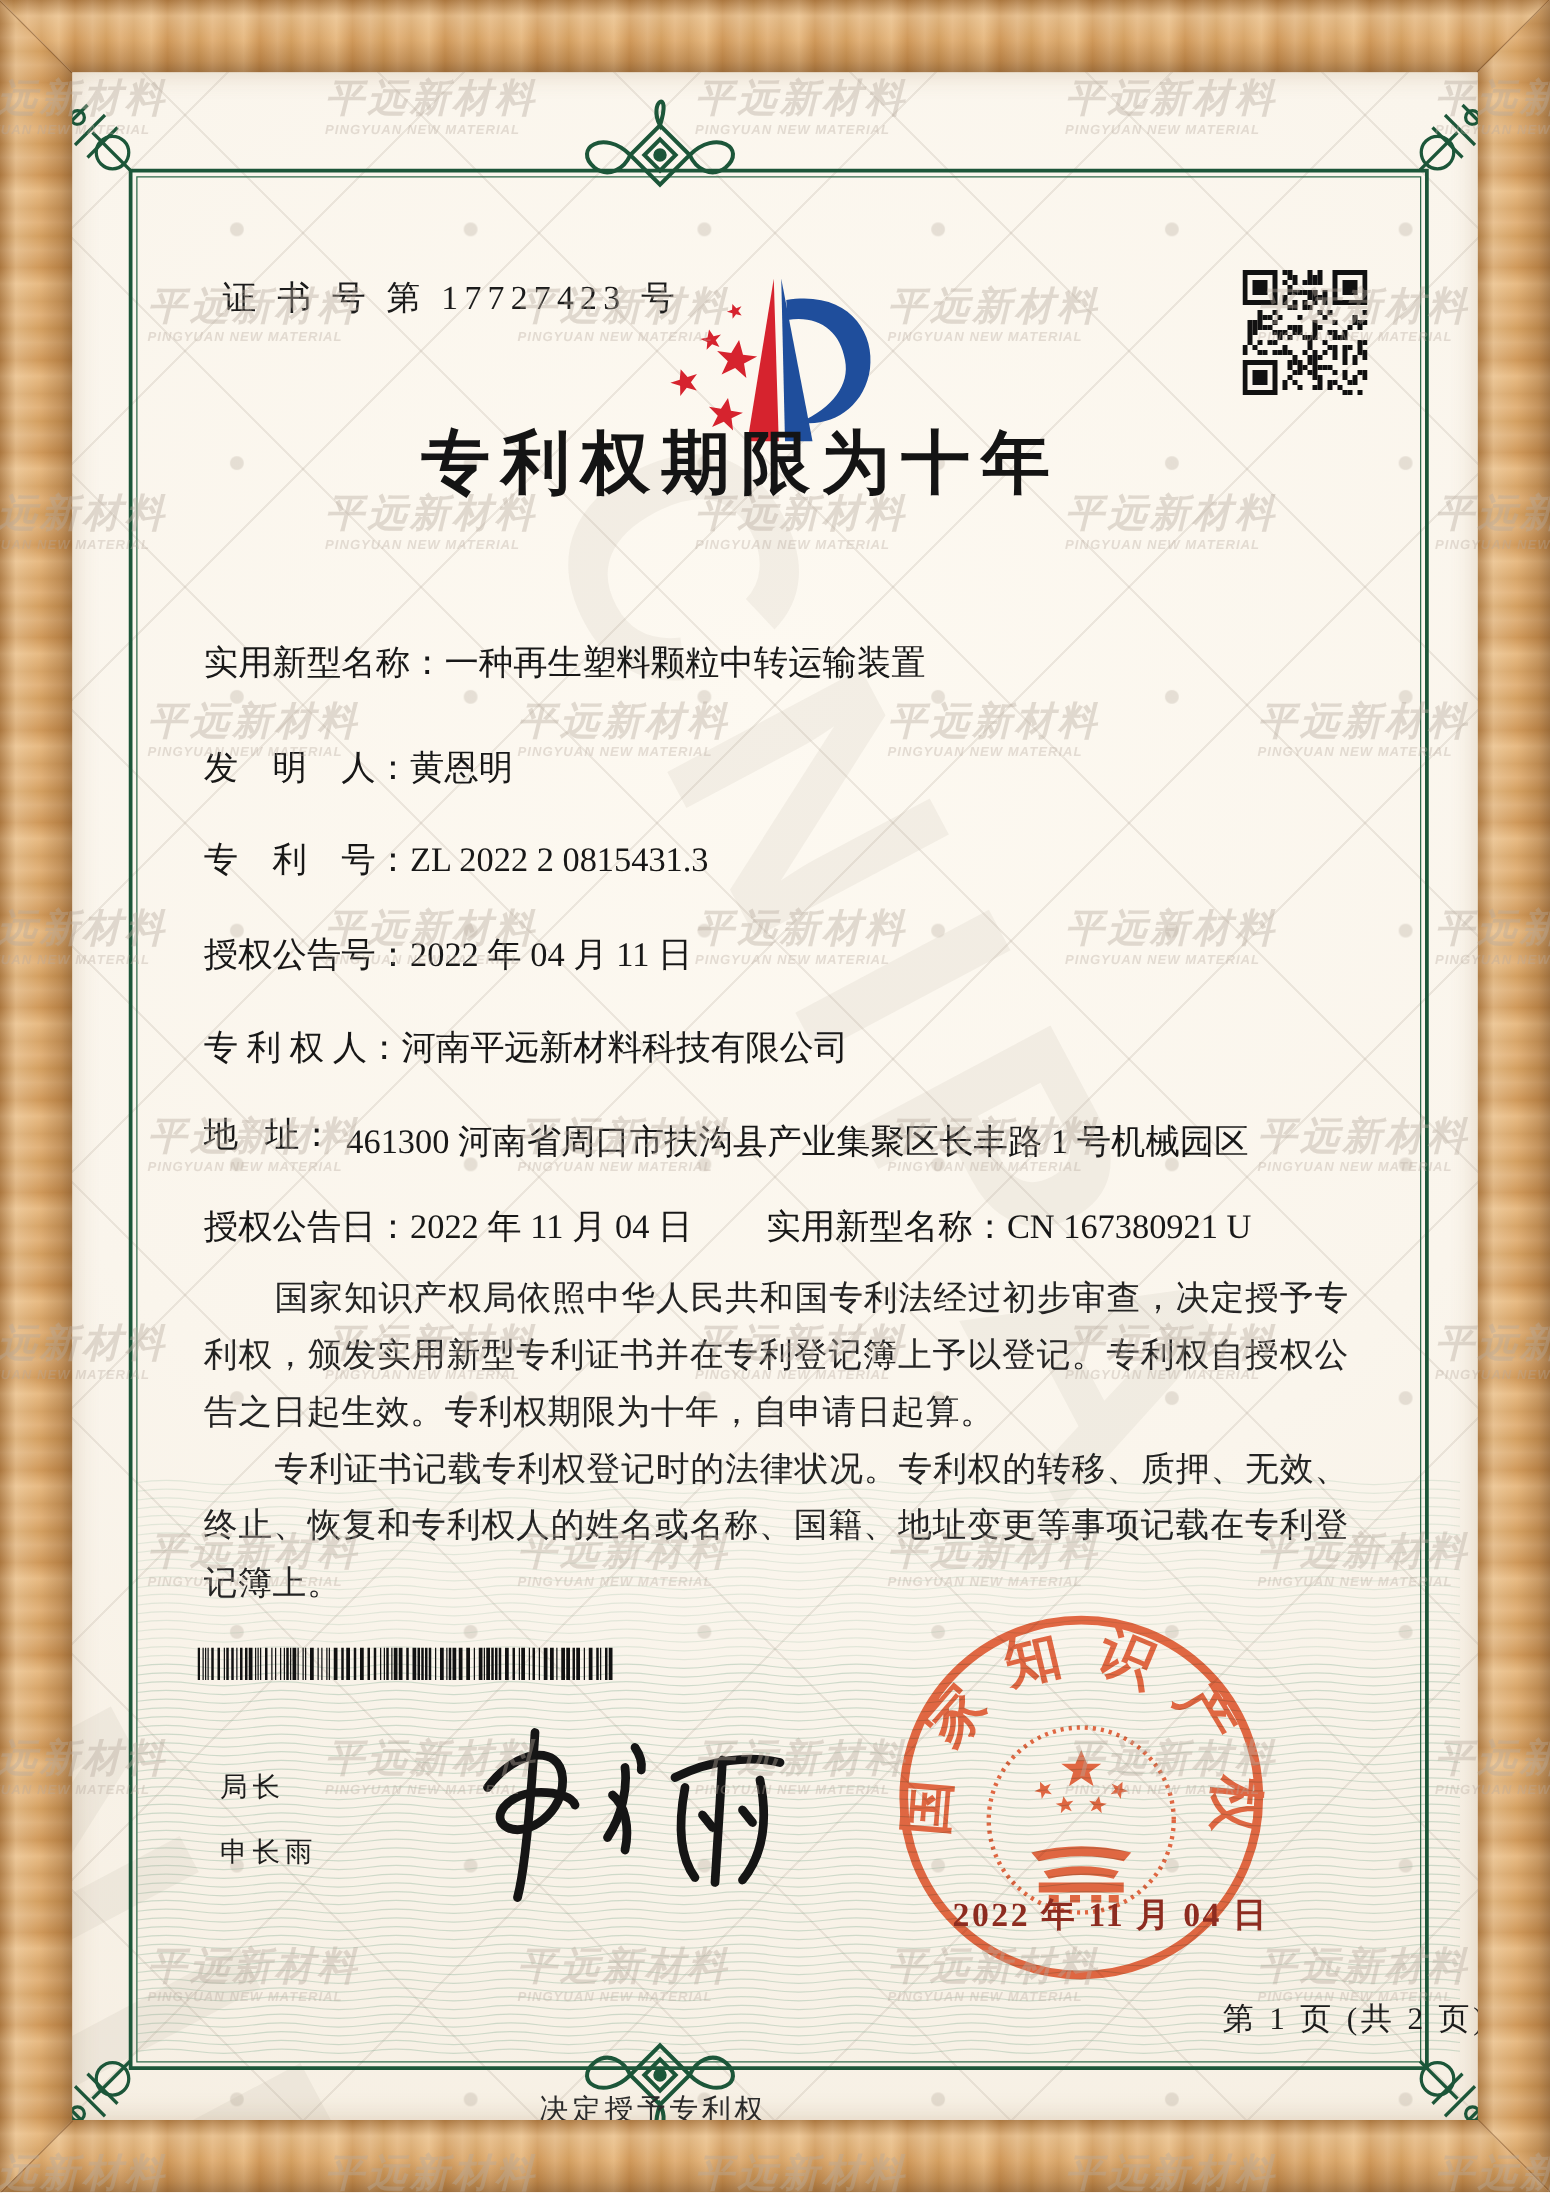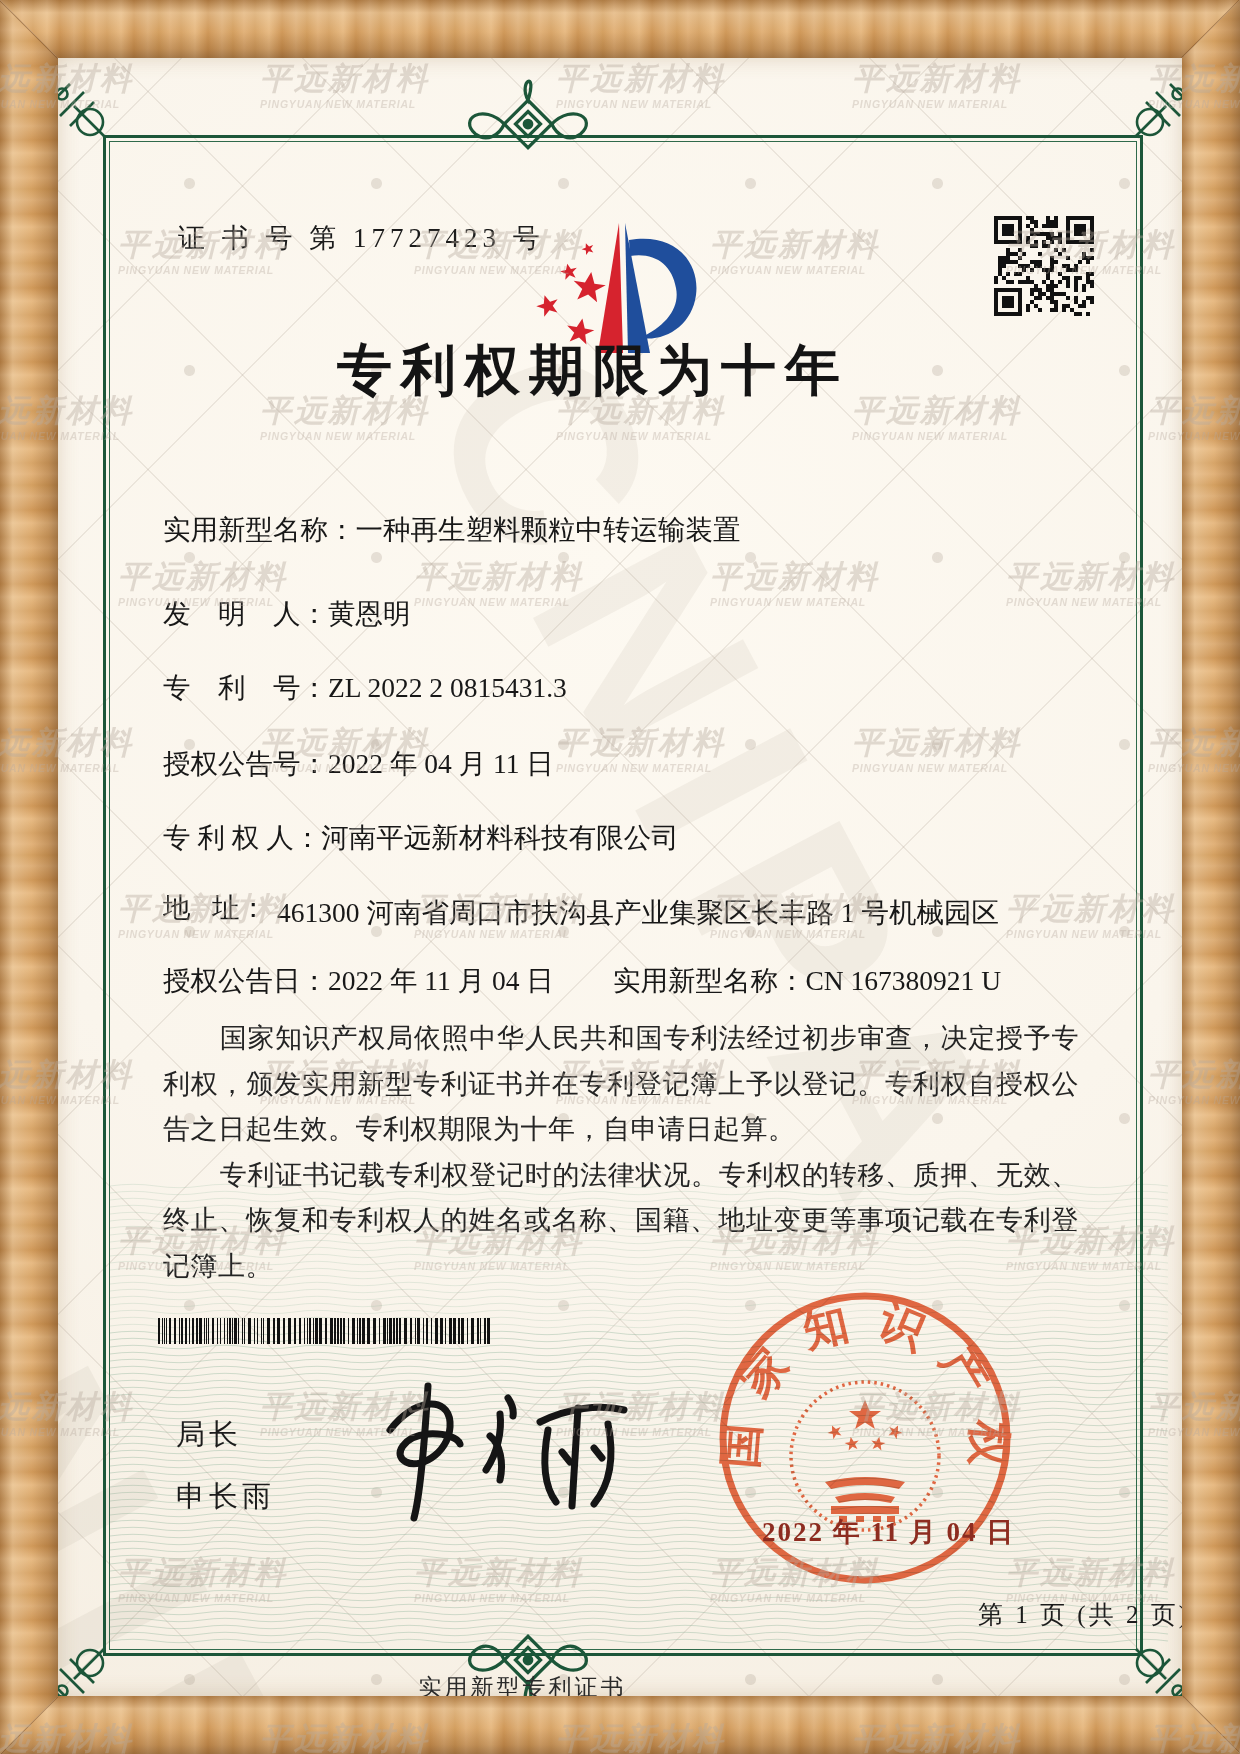"局长" .signer { font-size: 29px -> 22px }
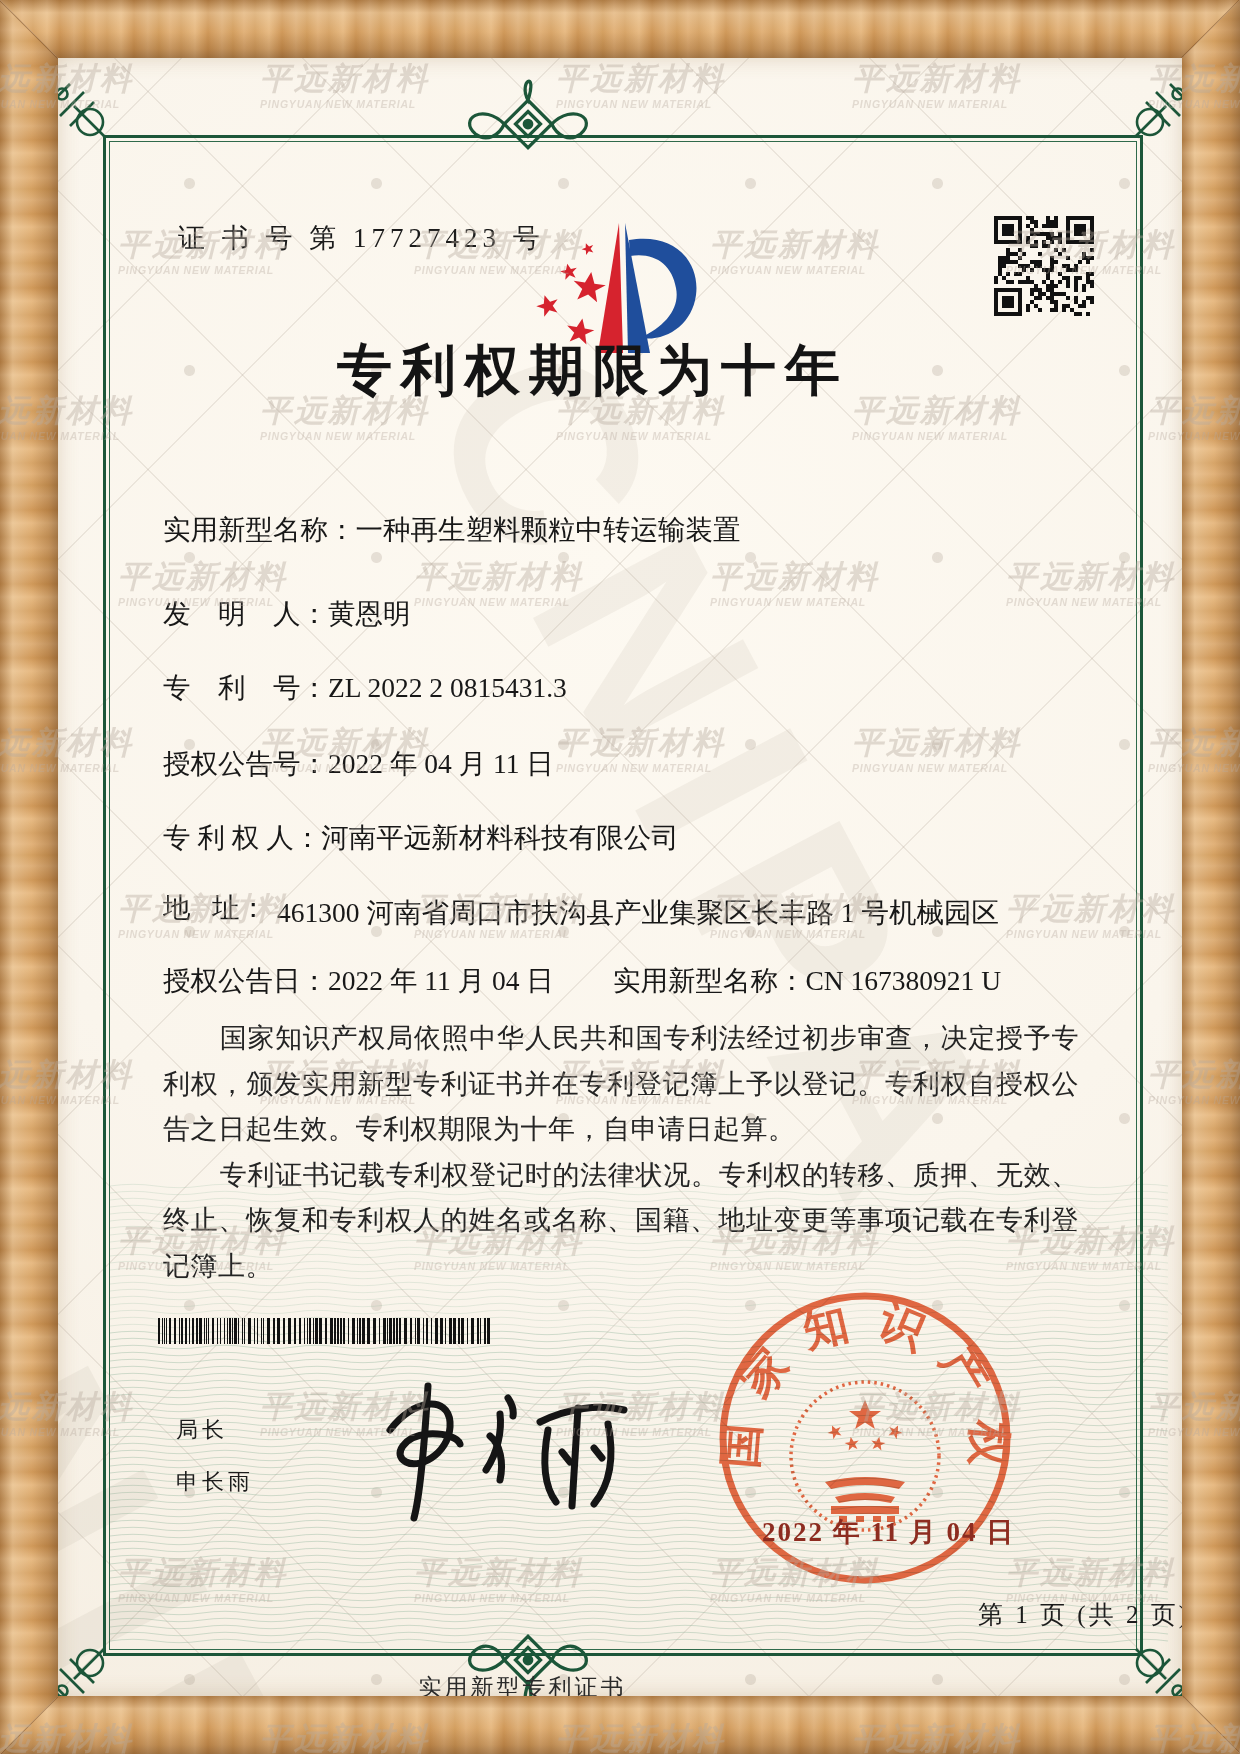"实用新型专利证书" div.footer-note { text: 实用新型专利证书 -> 决定授予专利权 }
